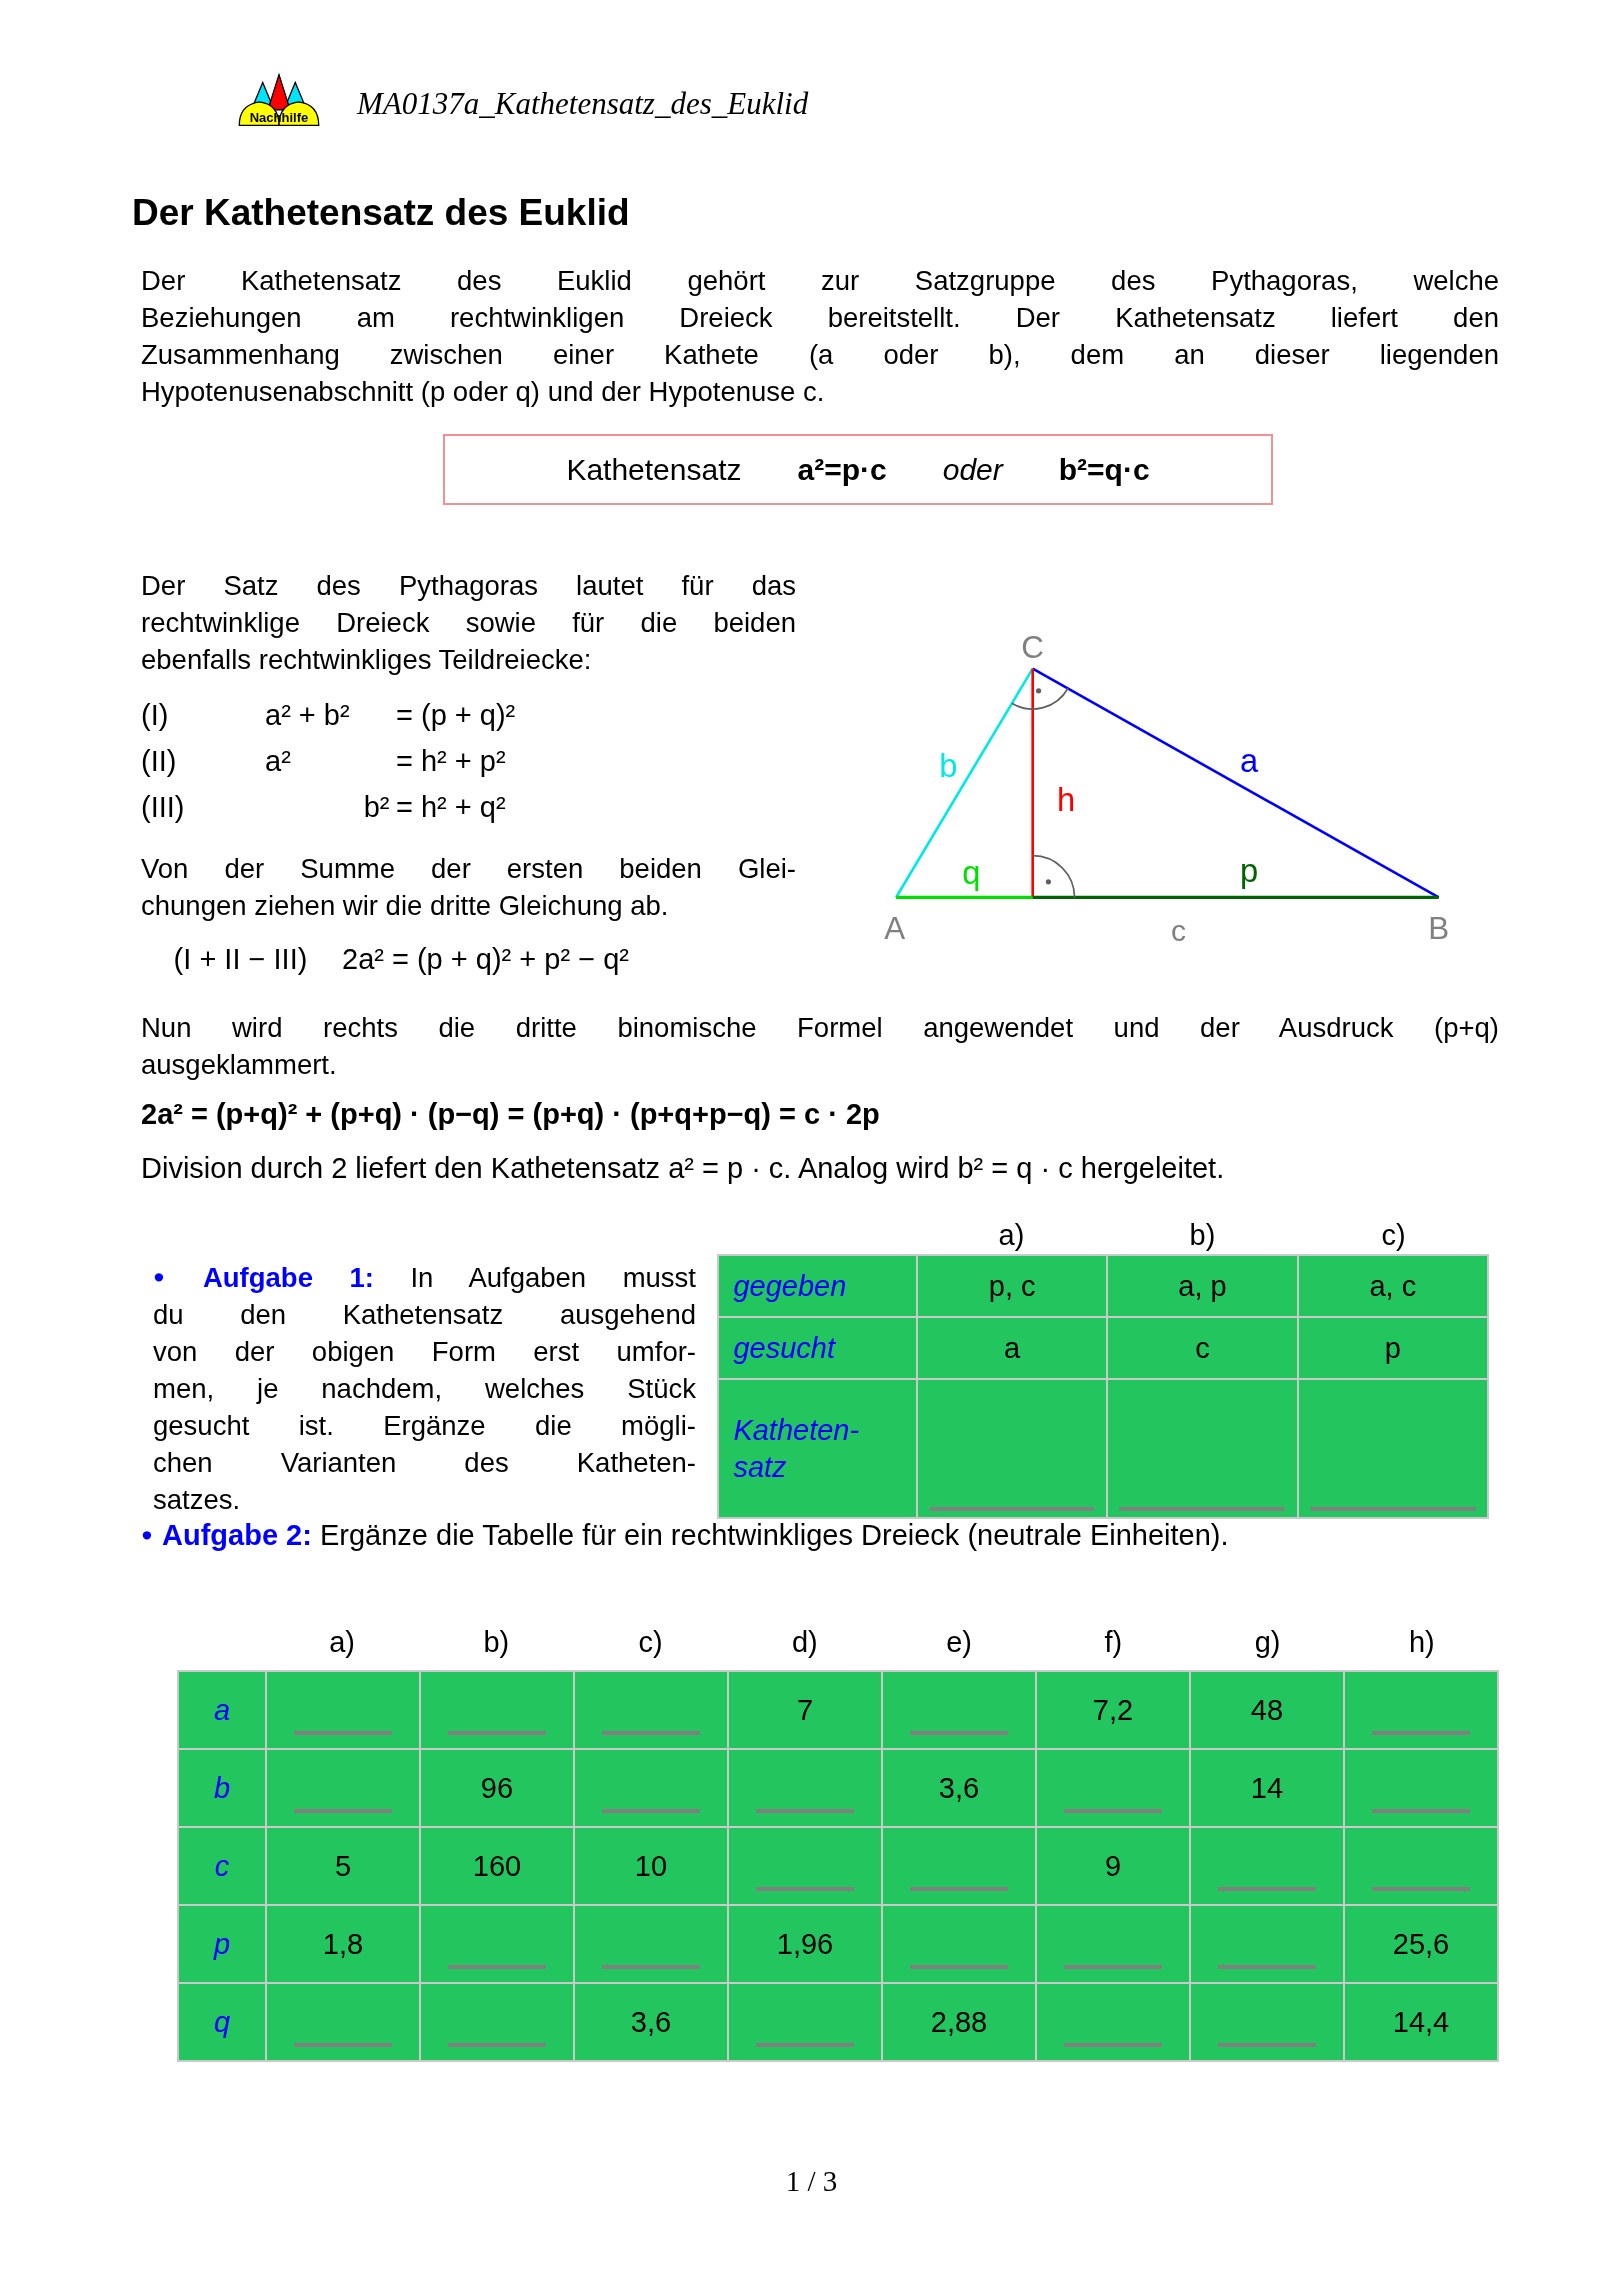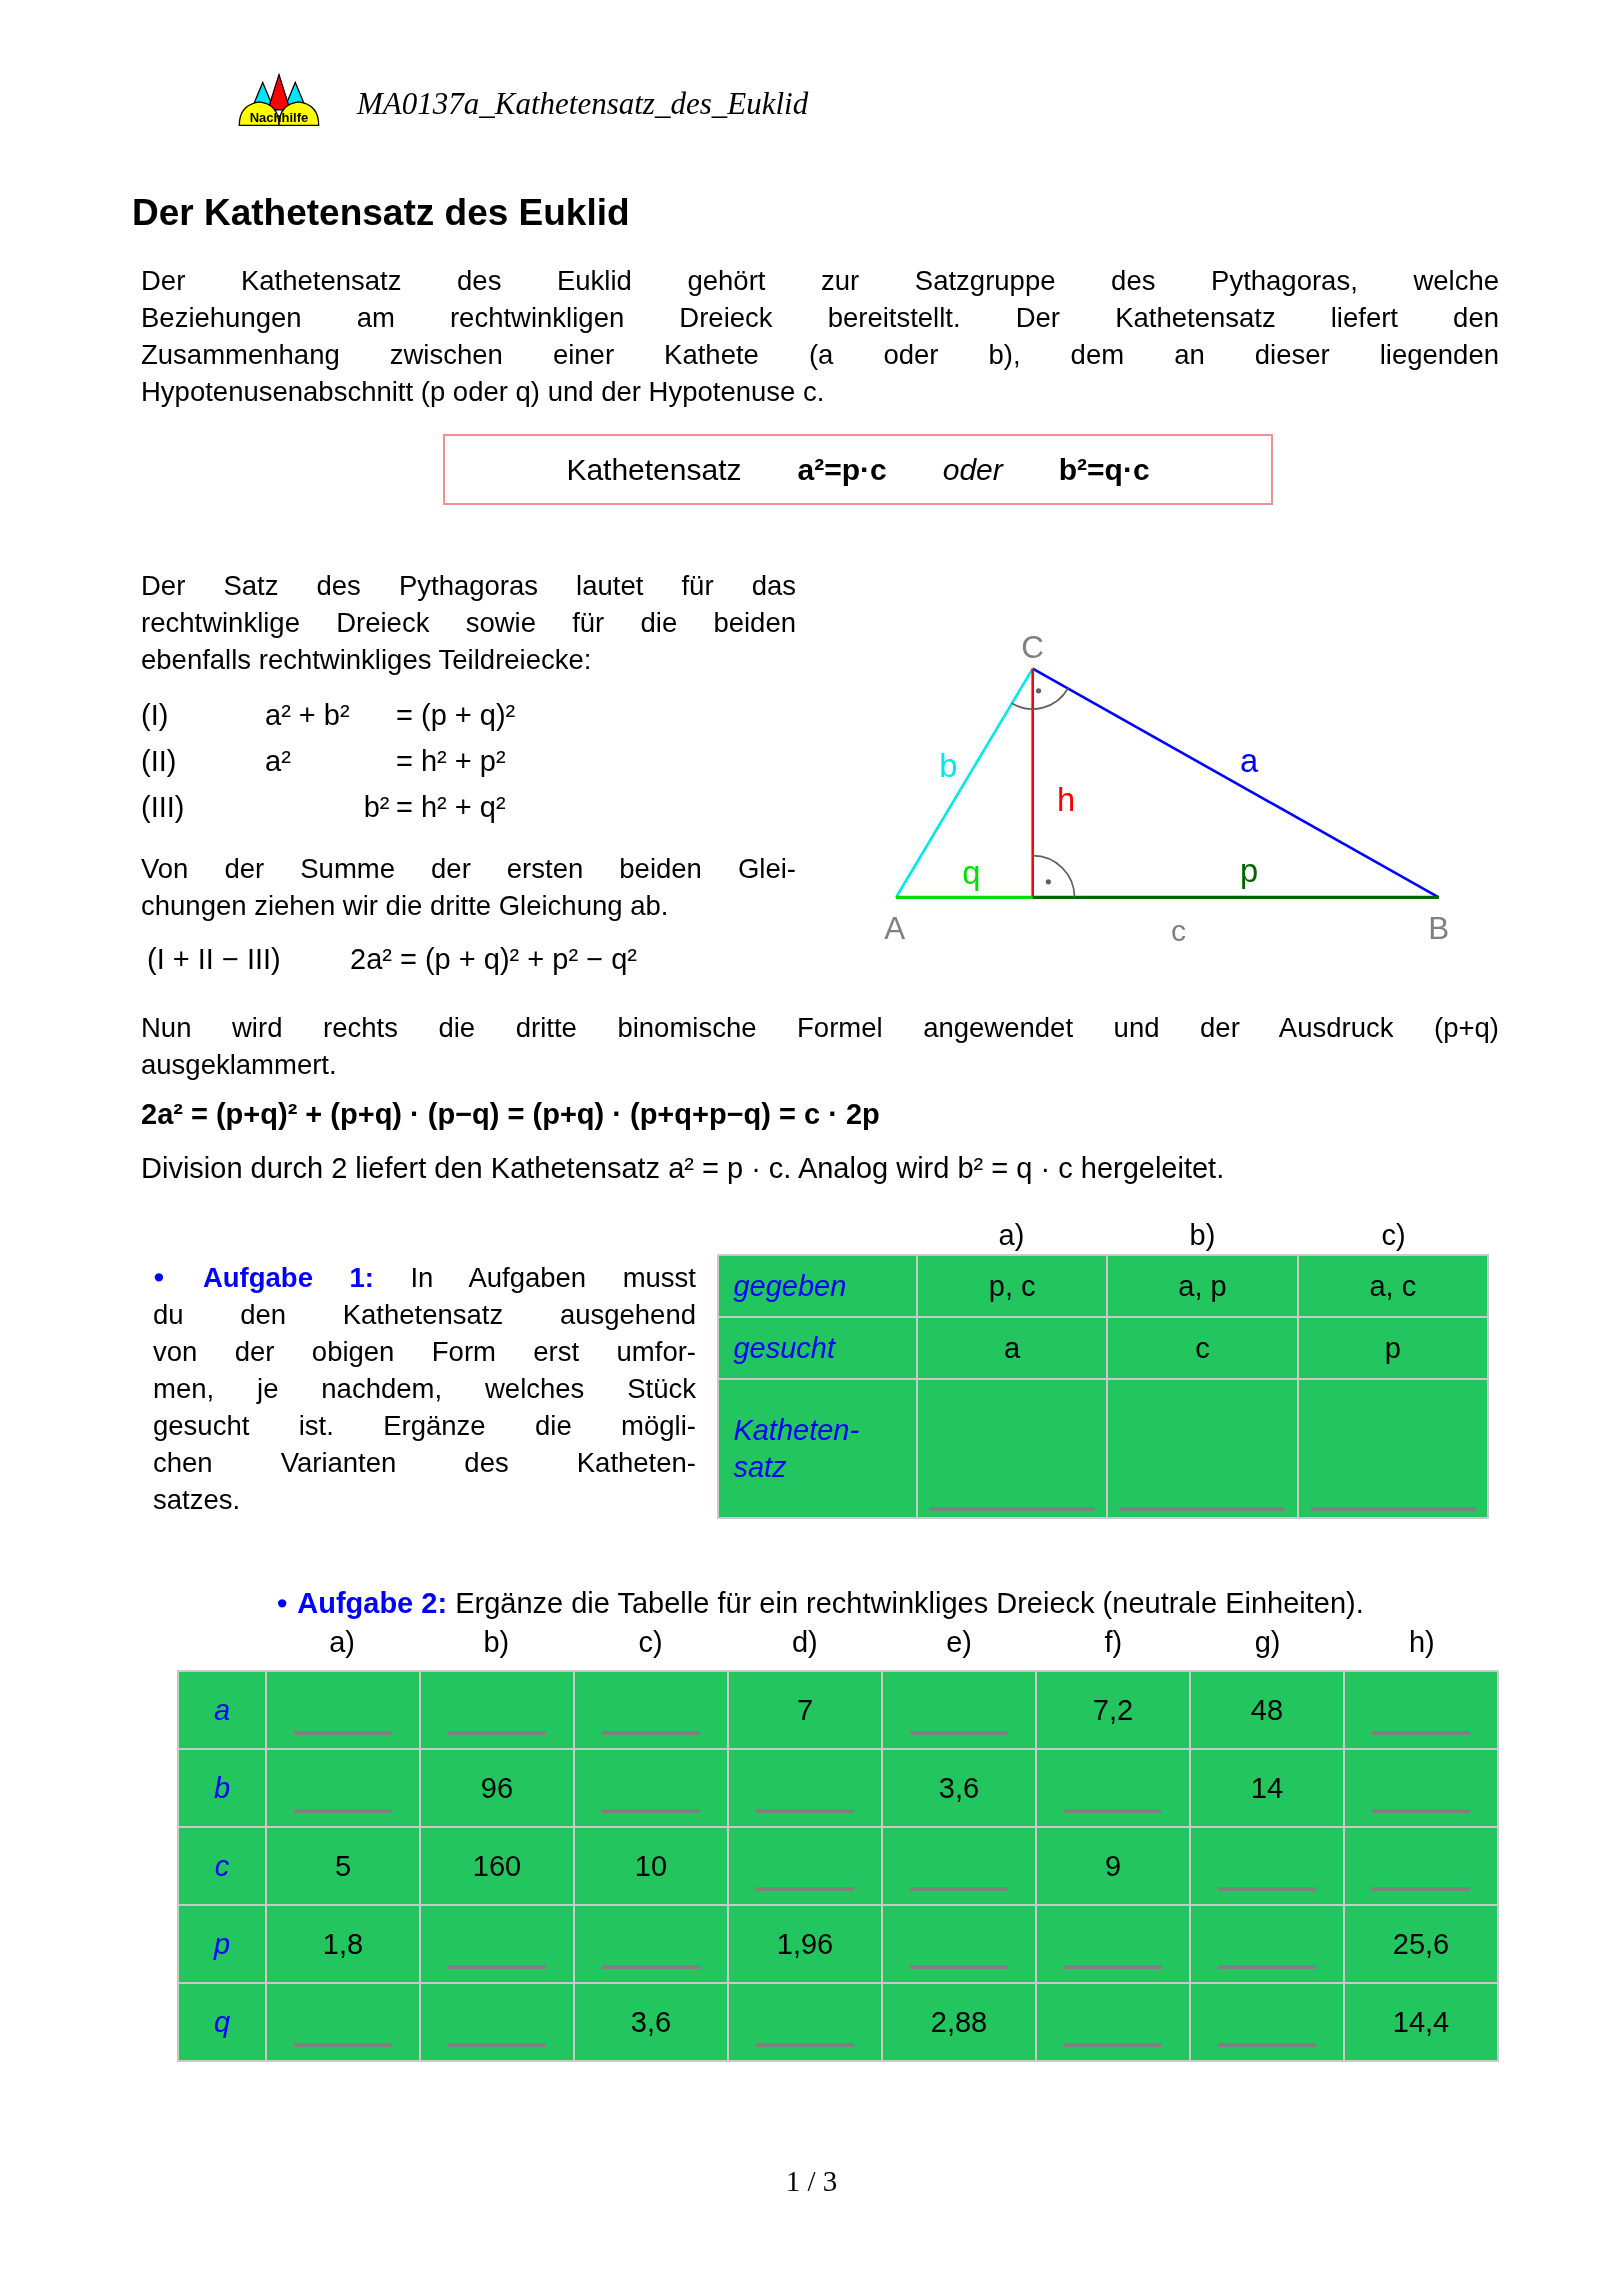"(I + II − III)" div.abs { left: 147px -> 139px; text-align: none -> center }
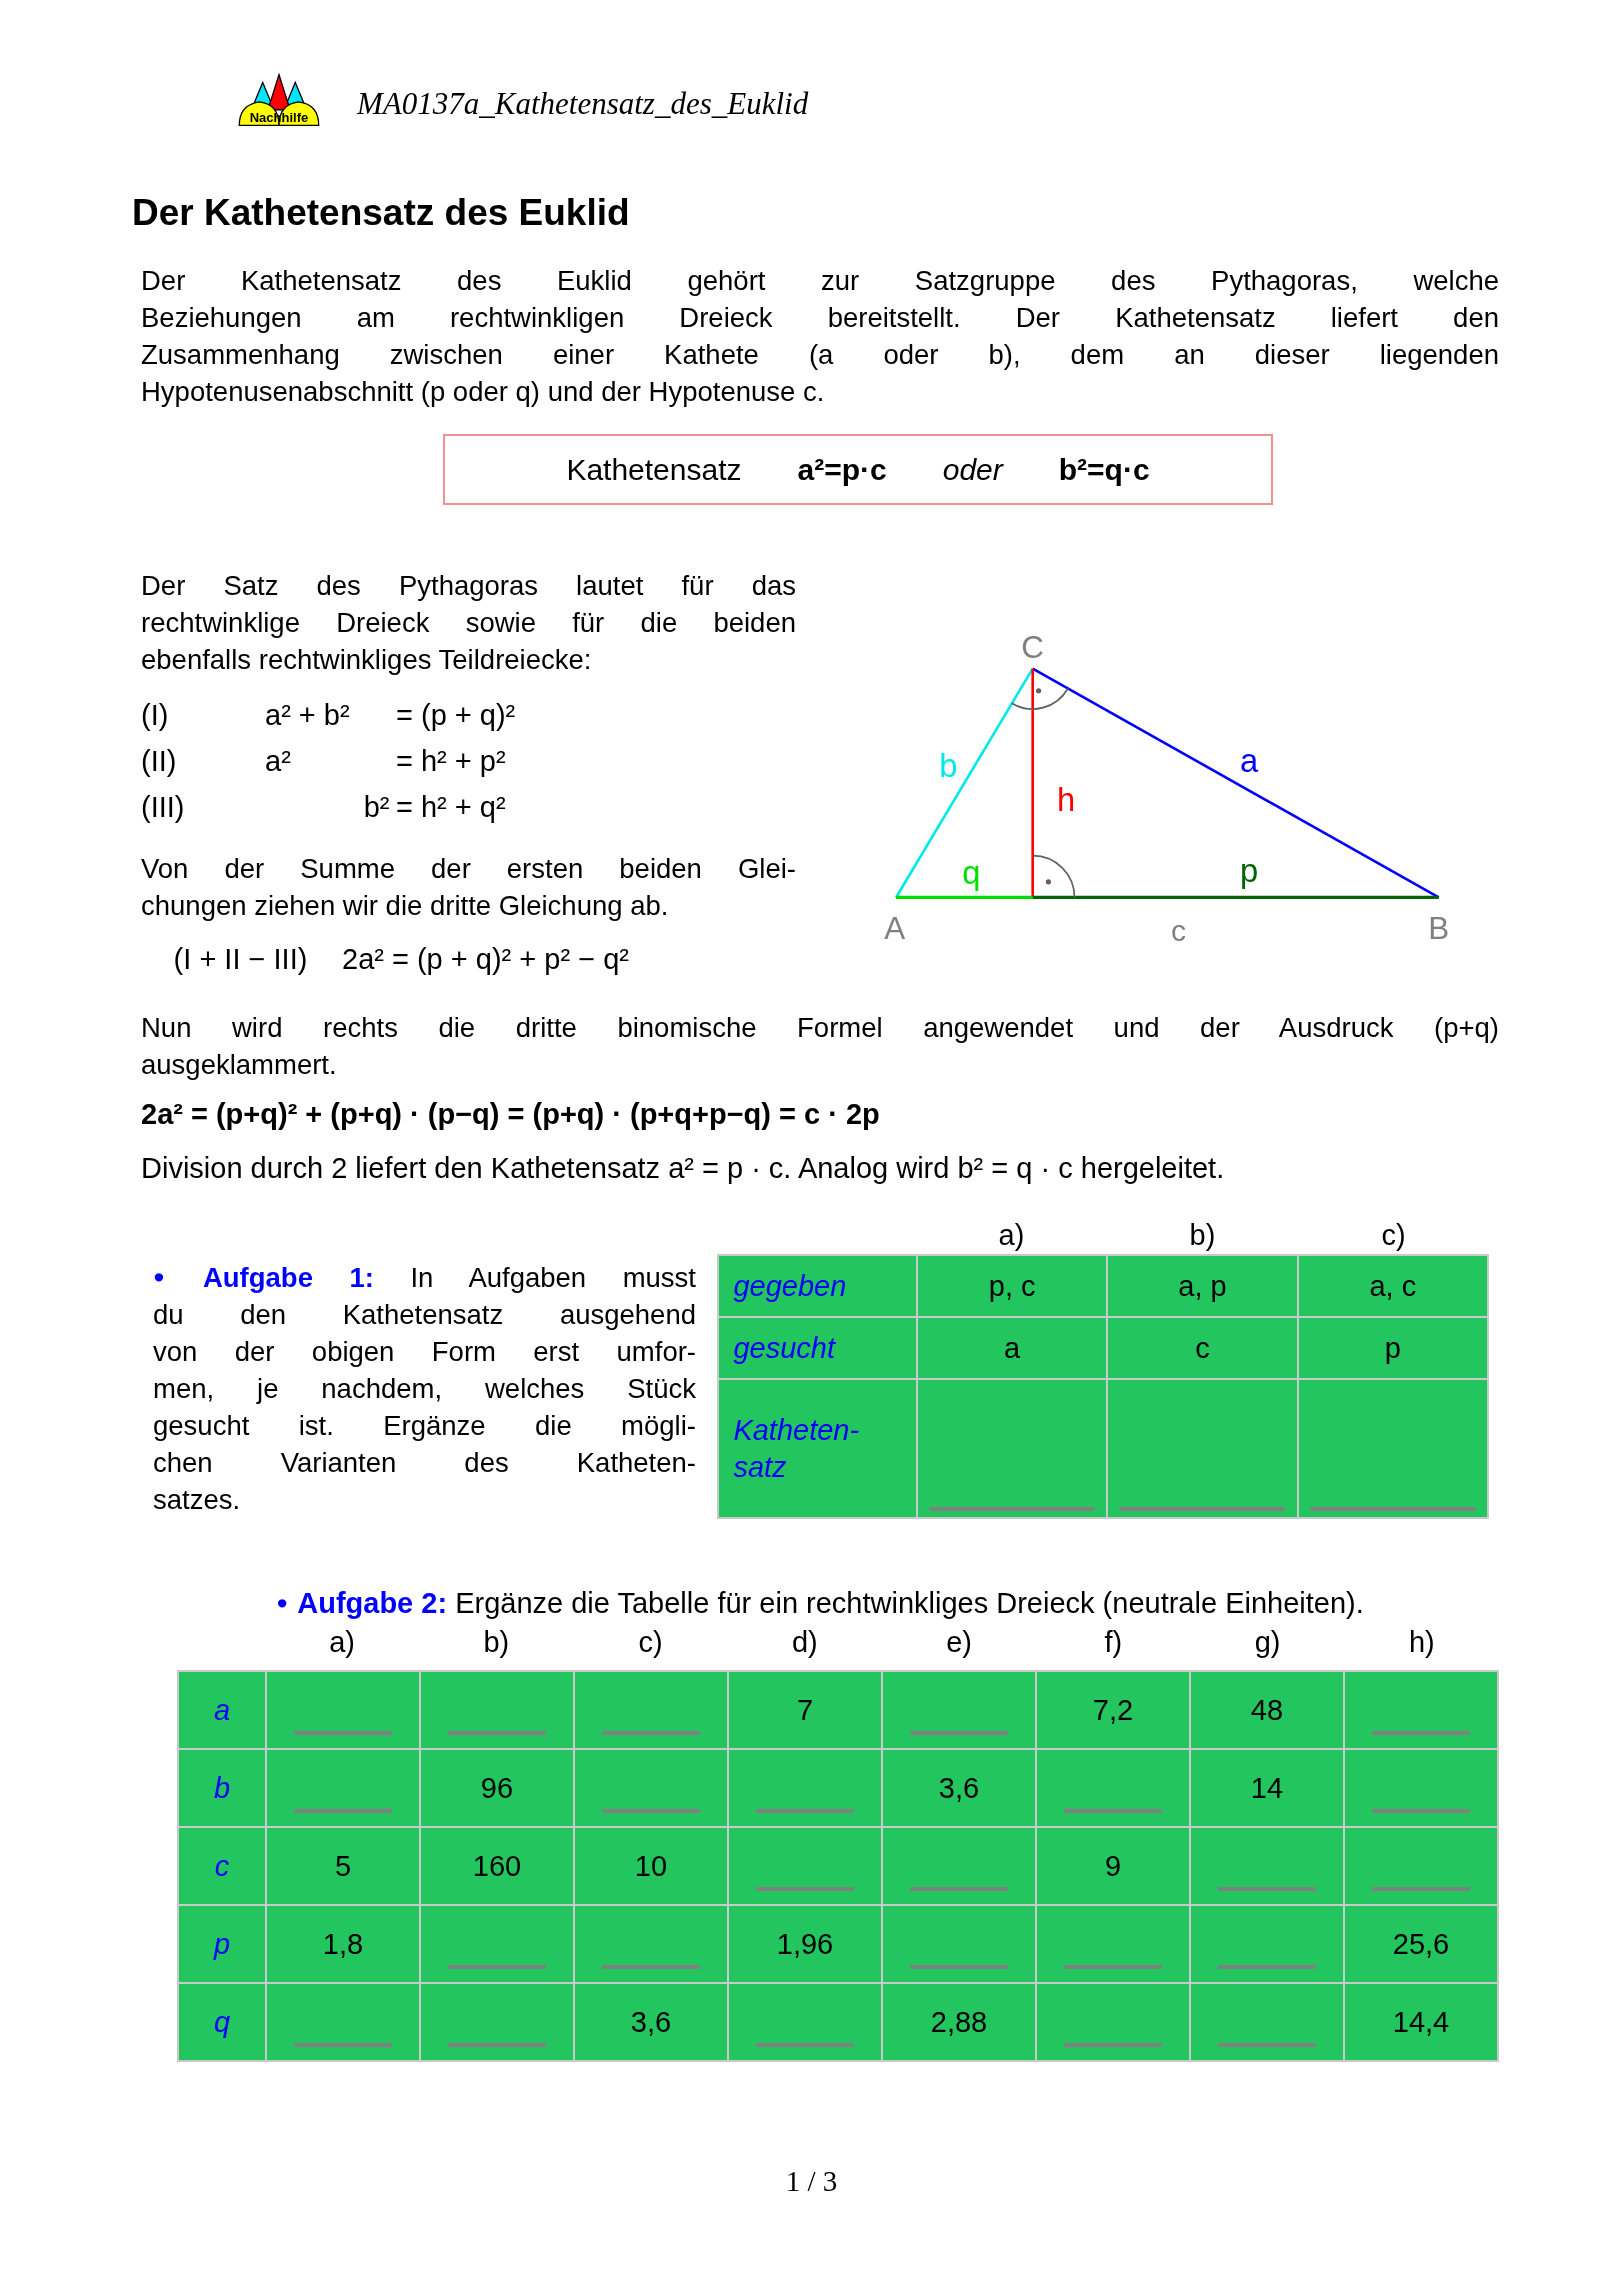"● Aufgabe 2: Ergänze die" div.abs { text-align: center -> none; top: 1584px -> 1516px }
